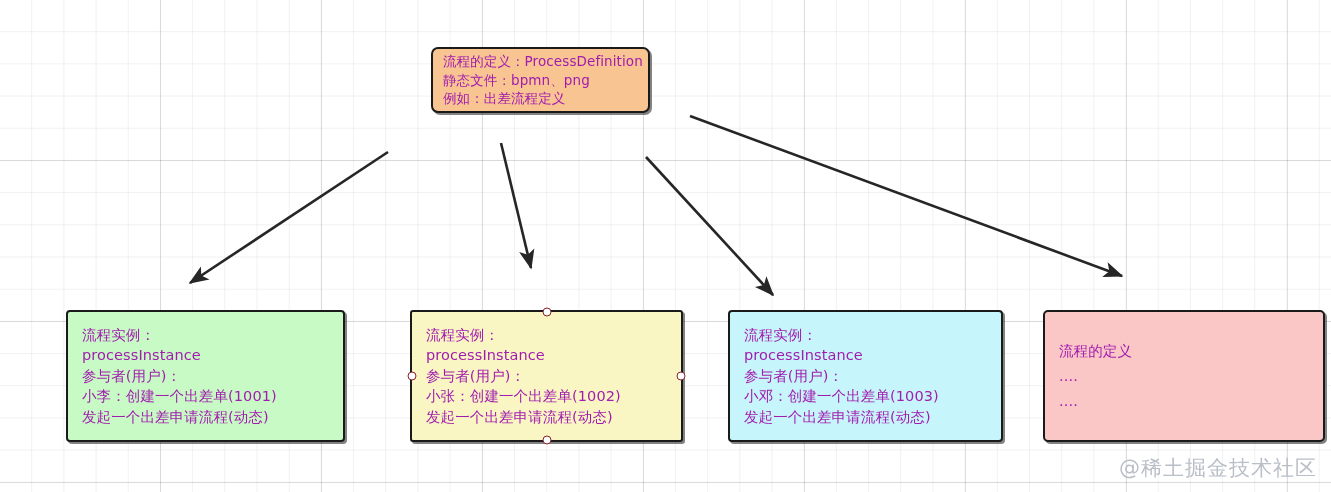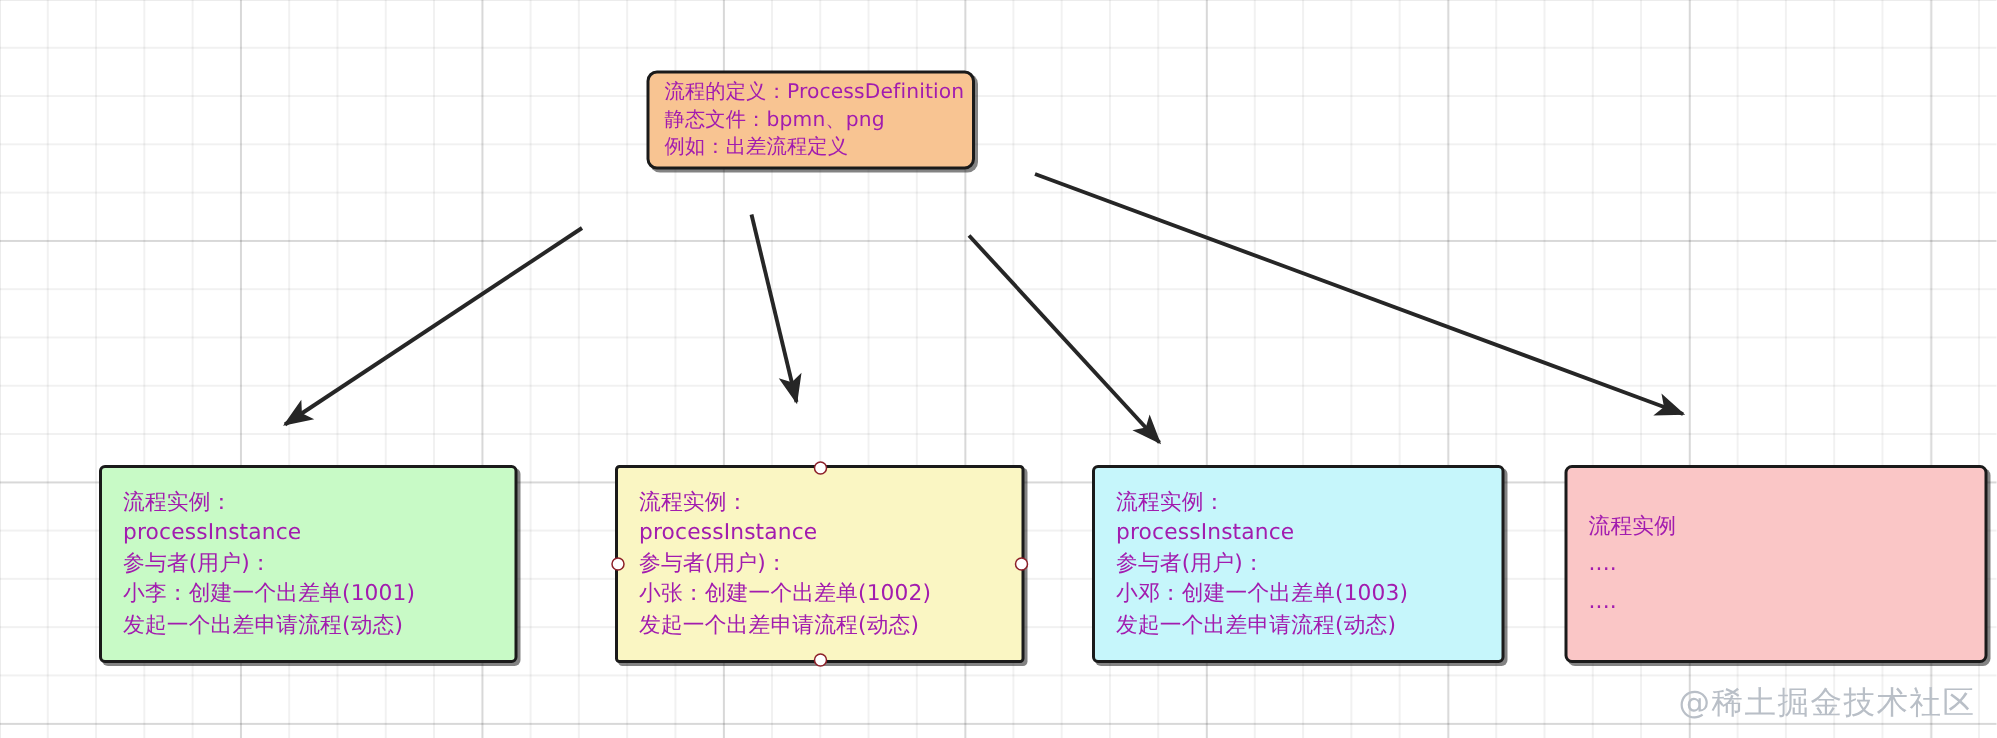"流程实例" div.node-text { text: 实例 -> 的定义 }
